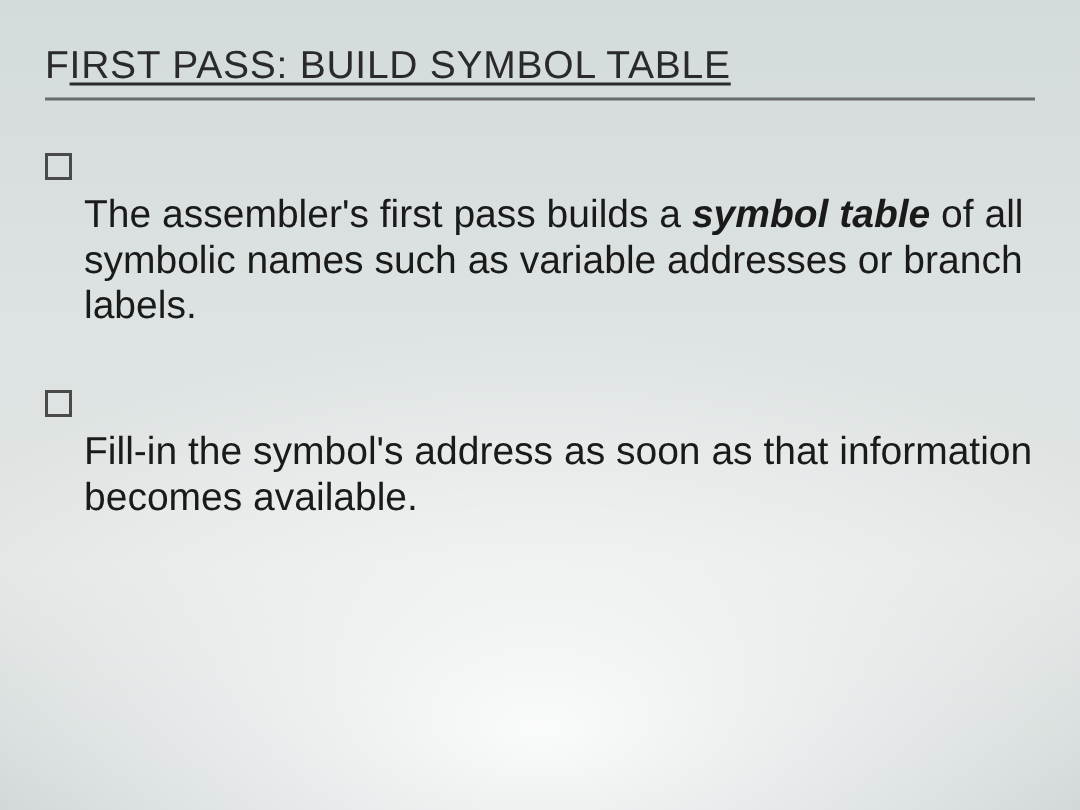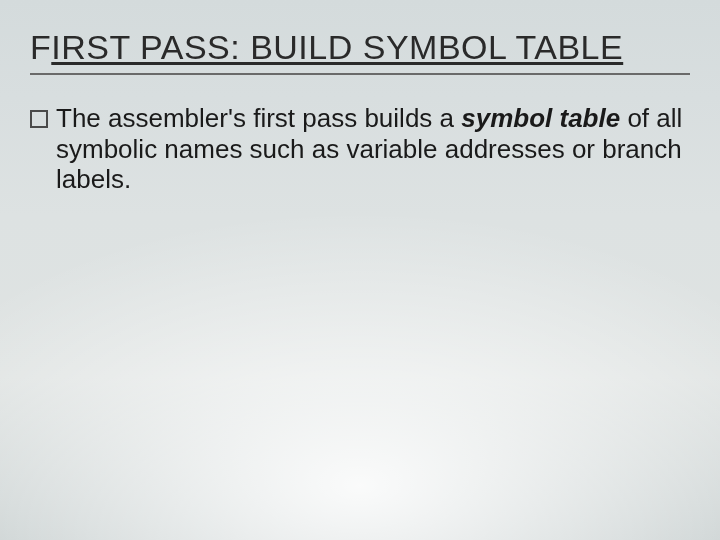"FIRST PASS: BUILD SYMBOL TABLE" .title { font-size: 34px -> 26px }
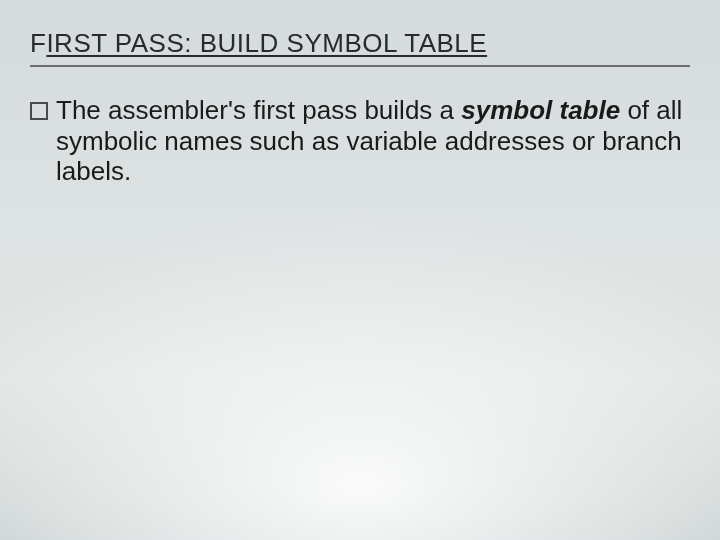"The assembler's first pass builds" .text { margin-top: none -> 32px }
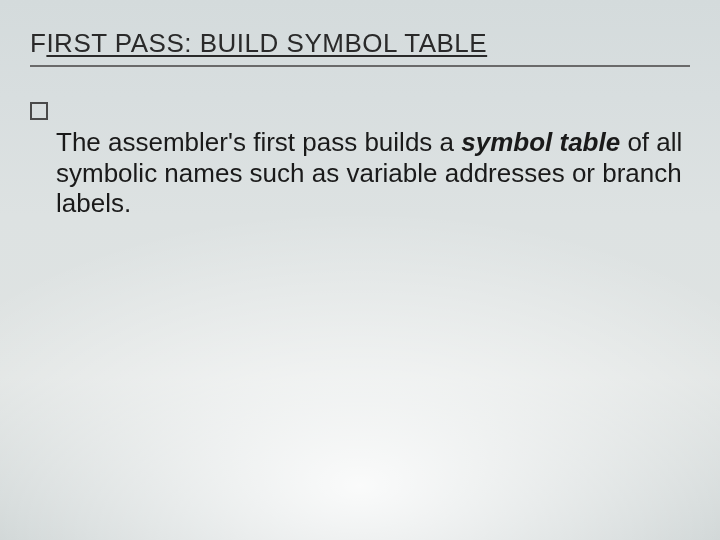"Fill-in the symbol's address as" div.bullet { html: none -> <div> <div></div> <div> <span>Fill-in</span><span> the symbol's address as soon as that information becomes available.</span><span></span><span></span> </div> </div> }
